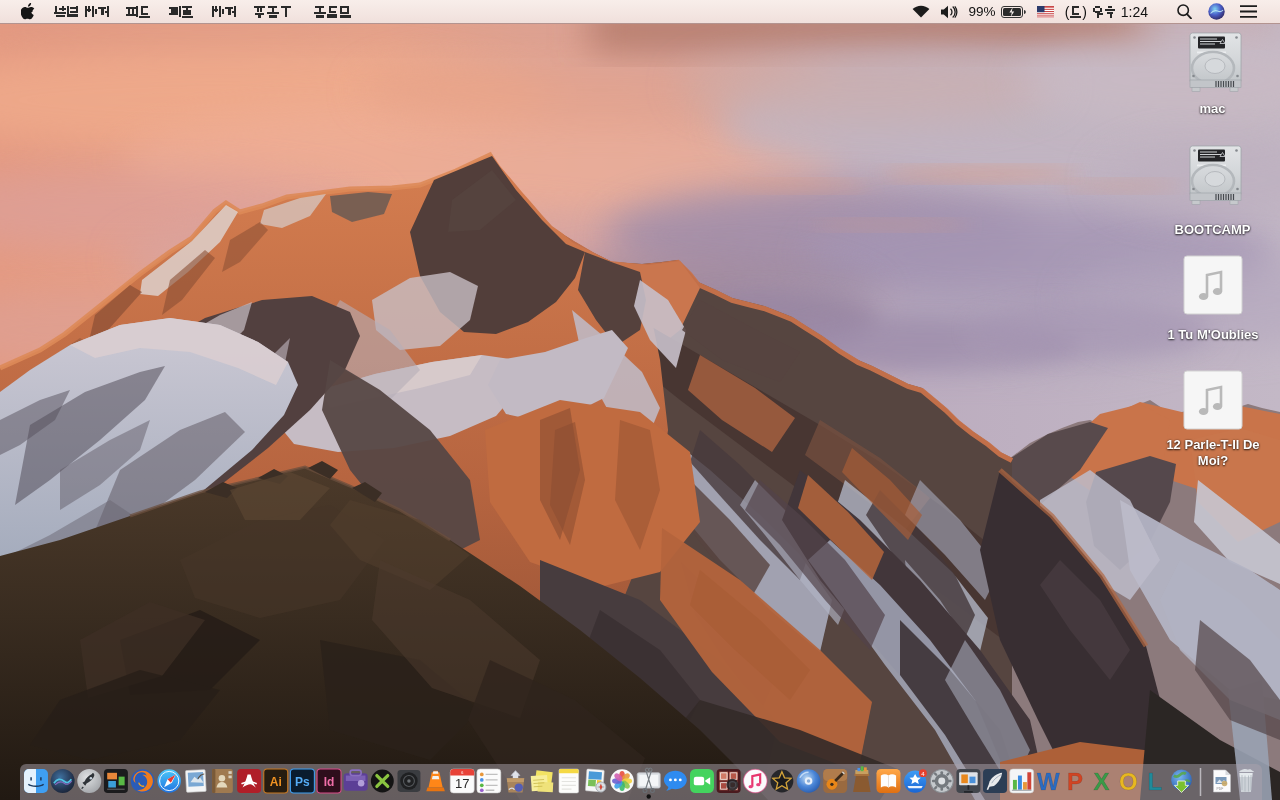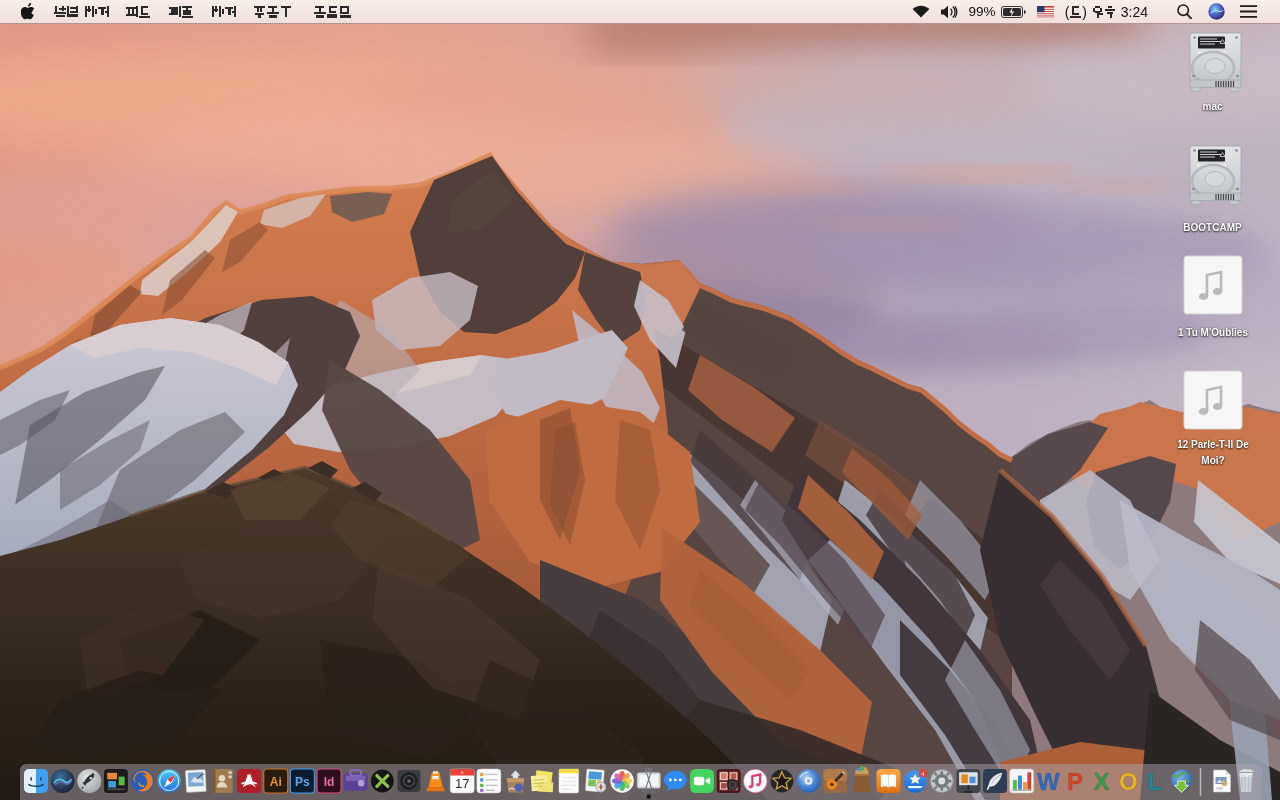"3:24" span { text: 3:24 -> 1:24 }
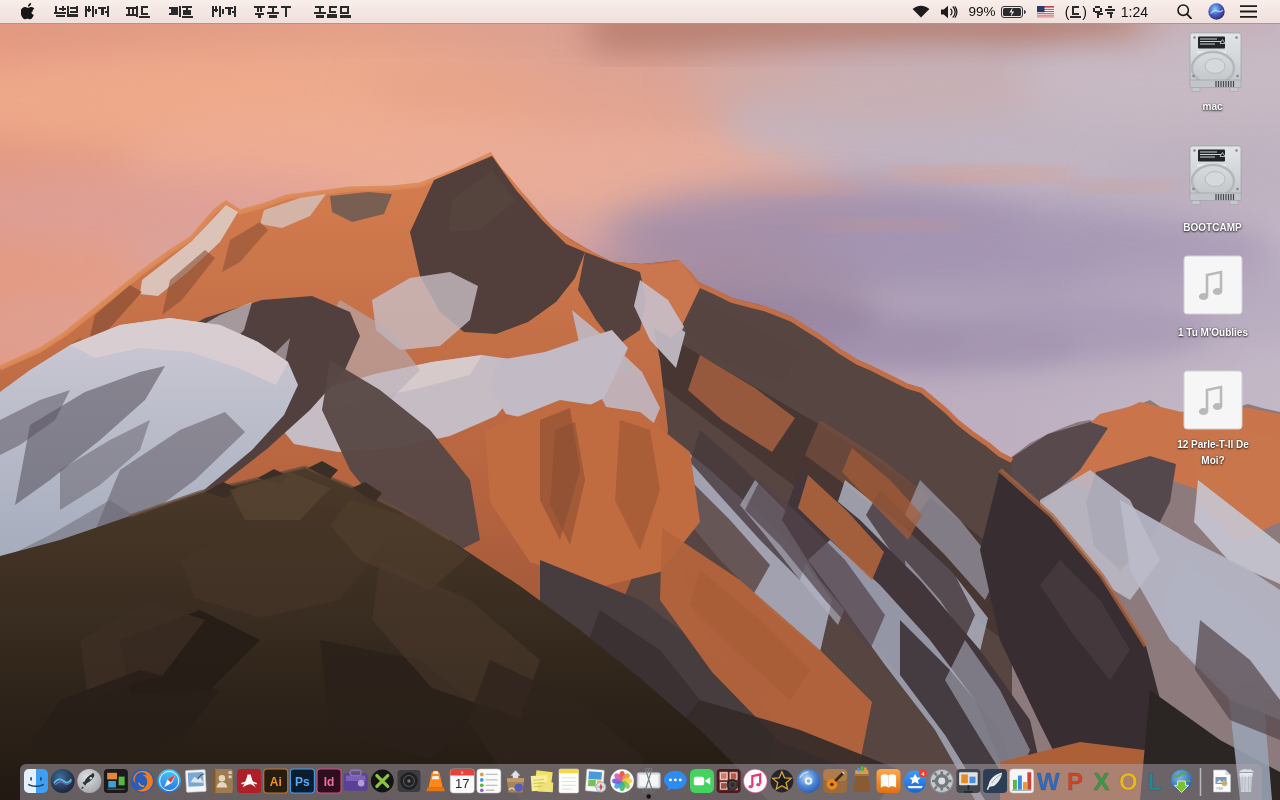"mac" .dlabel { font-size: 10px -> 13px }
